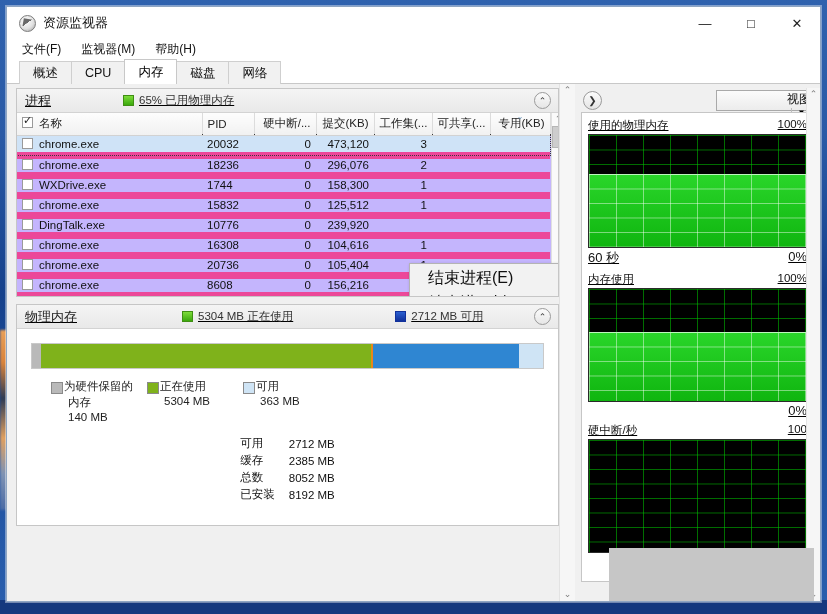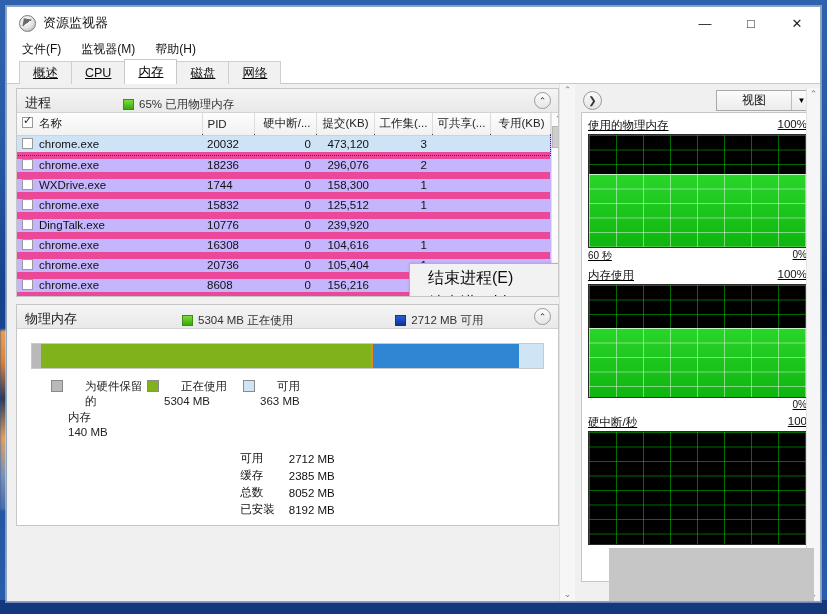"概述" .tabstrip { text-decoration: underline -> none }
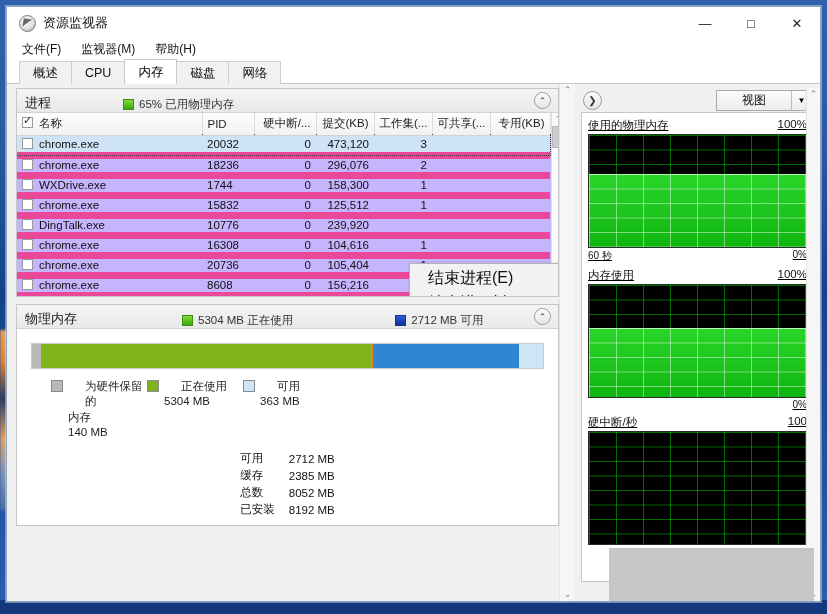"进程" .panel-head { align-items: flex-end -> center; text-decoration: none -> underline }
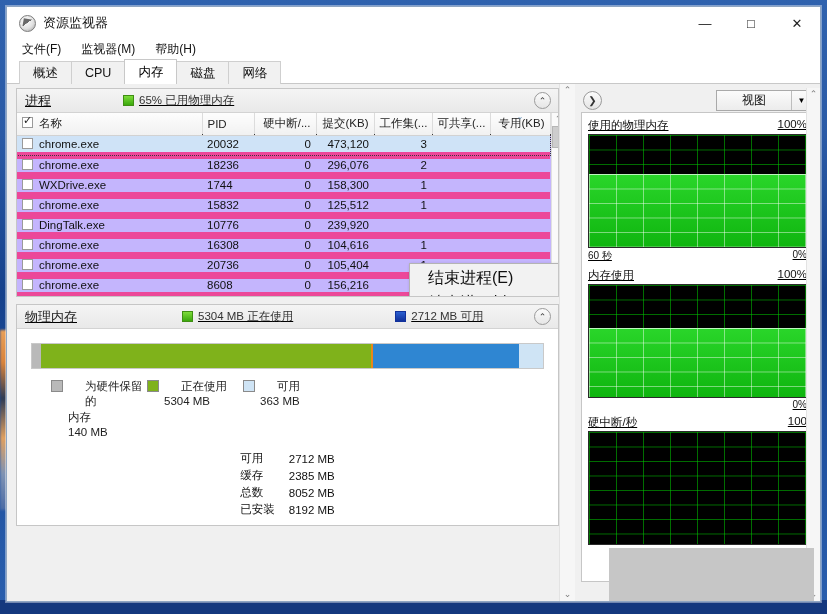"视图" .viewsel { align-items: center -> flex-end; flex-direction: none -> column }
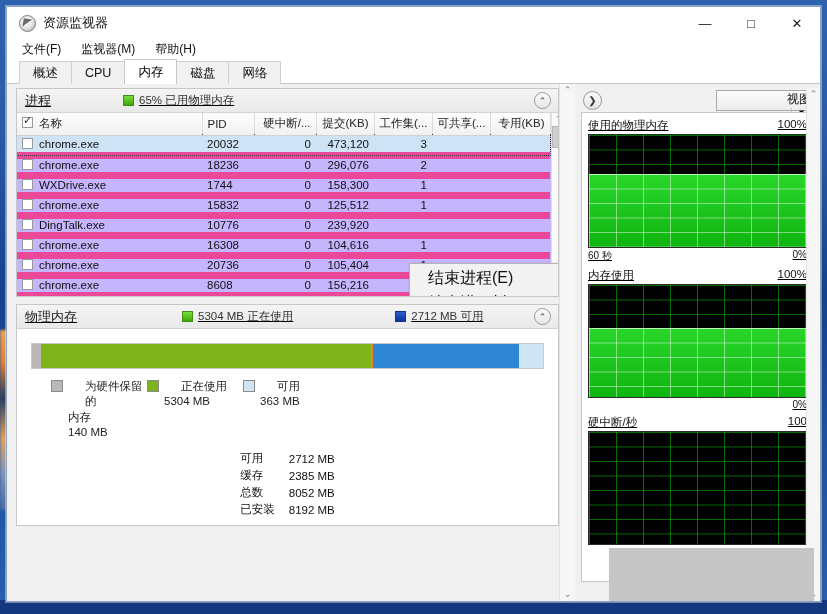"60 秒" .gbottom { font-size: 10px -> 13px }
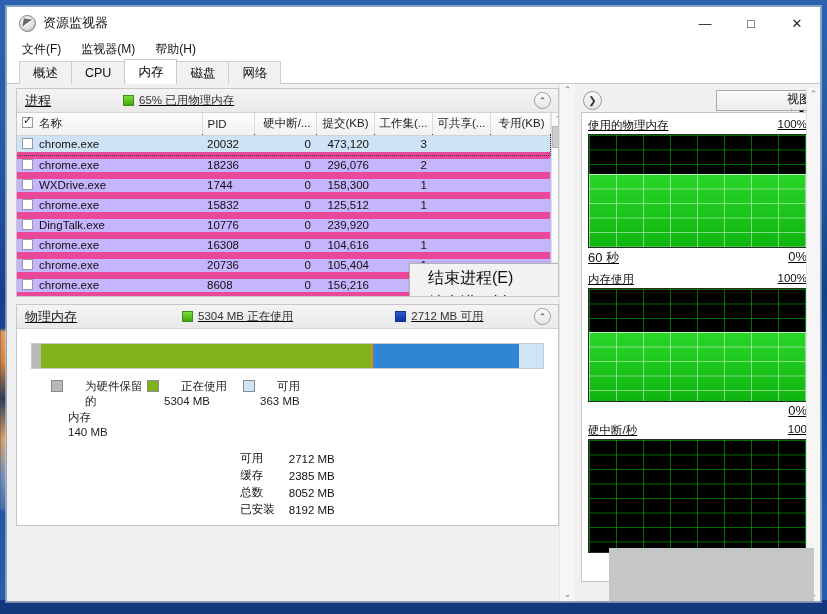"为硬件保留的" .legitem .lrow { align-items: flex-start -> flex-end; gap: 22px -> 1px }
